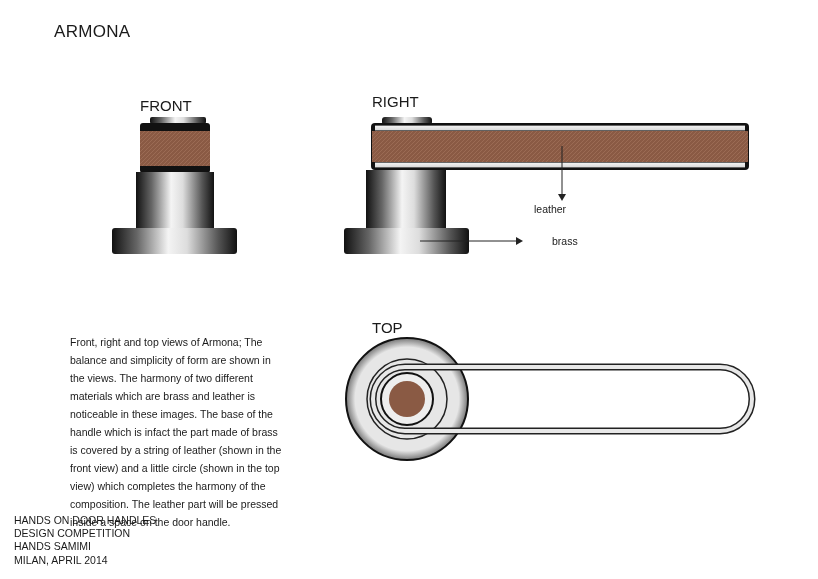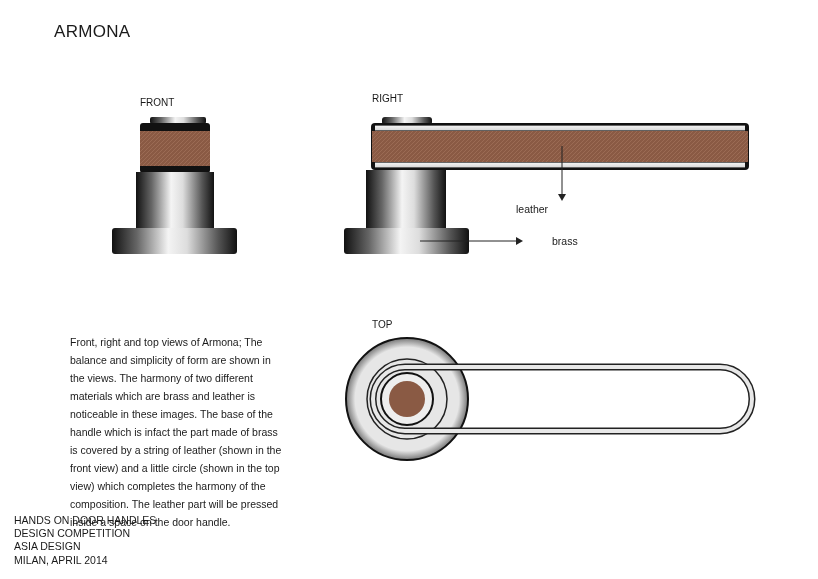"FRONT" .label { font-size: 10px -> 15px }
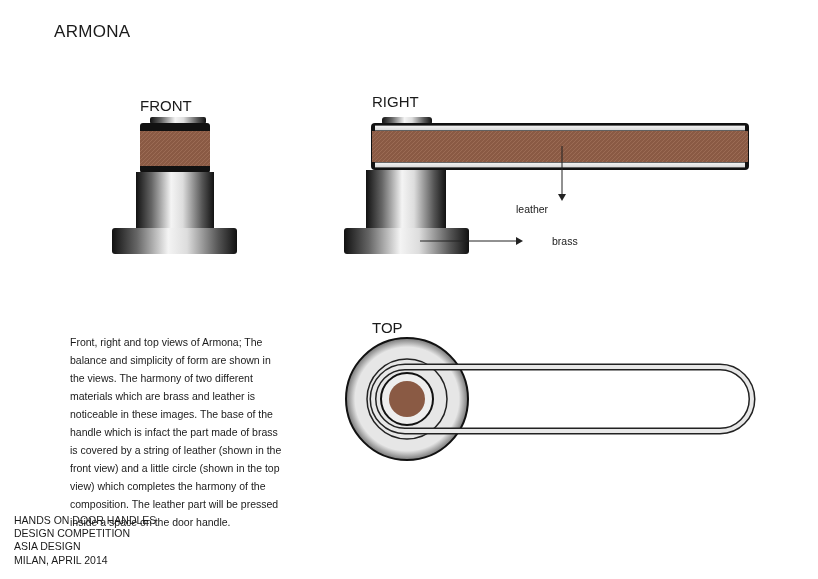"leather" div.abs { left: 516px -> 534px }
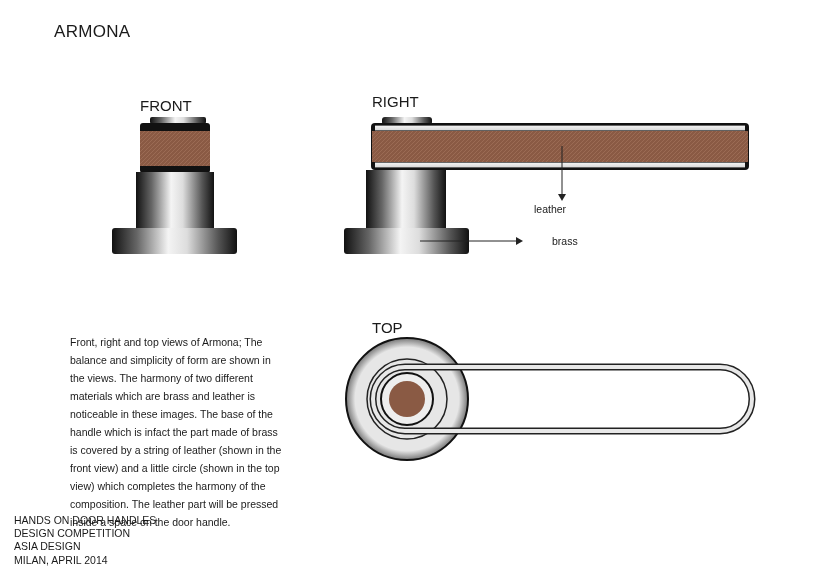"ASIA DESIGN" div { text: ASIA DESIGN -> HANDS SAMIMI }
